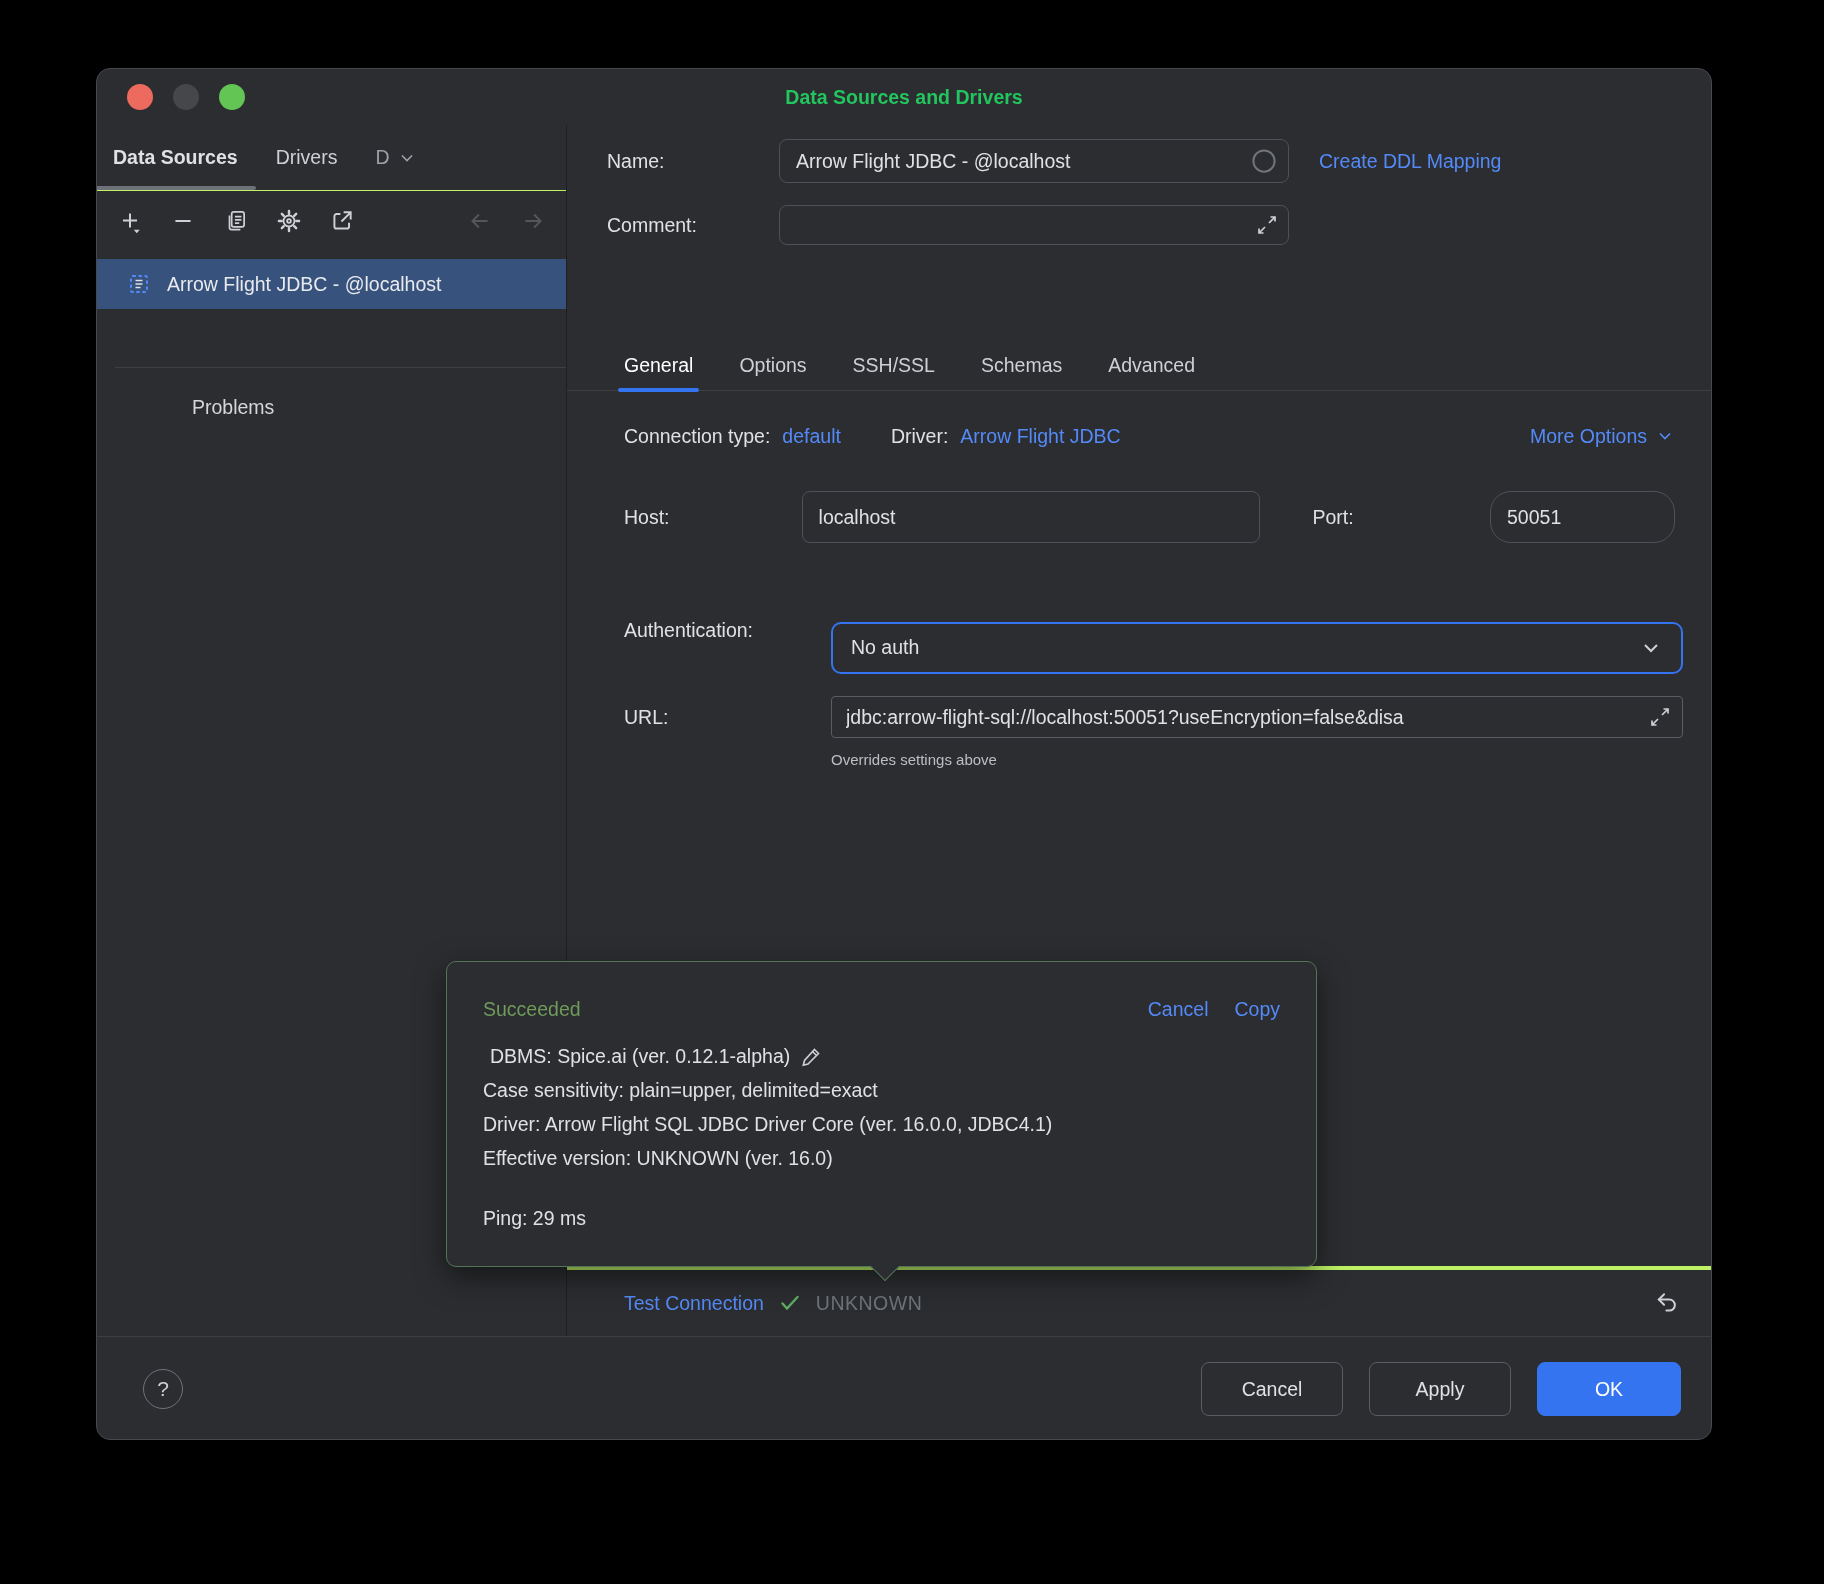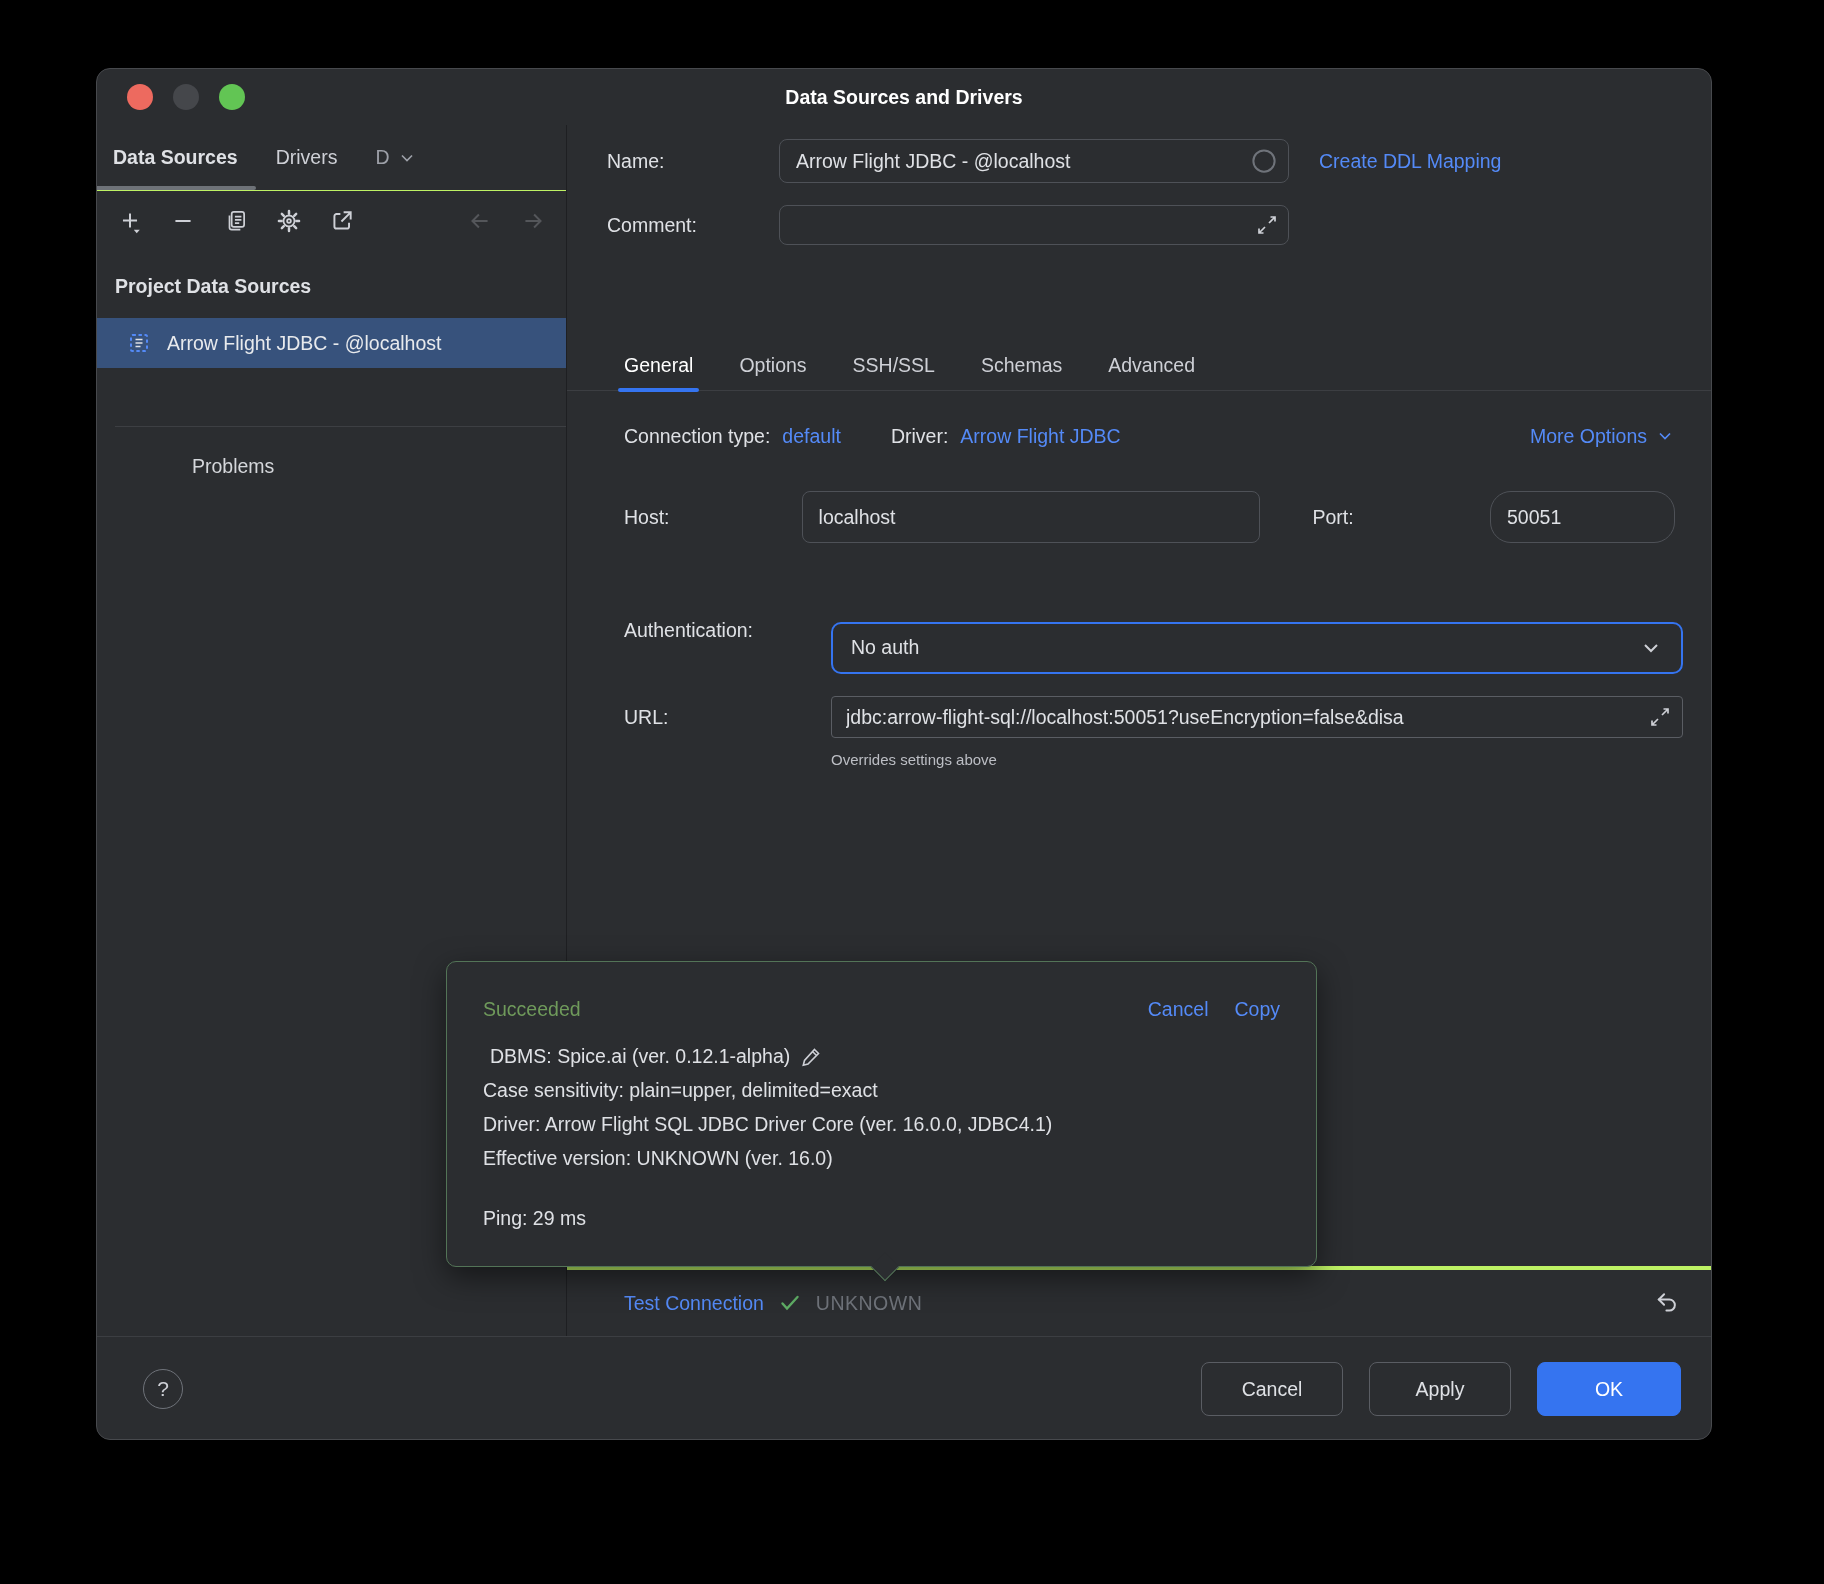"Data Sources and Drivers" .win-title { color: #ffffff -> #22c55e }
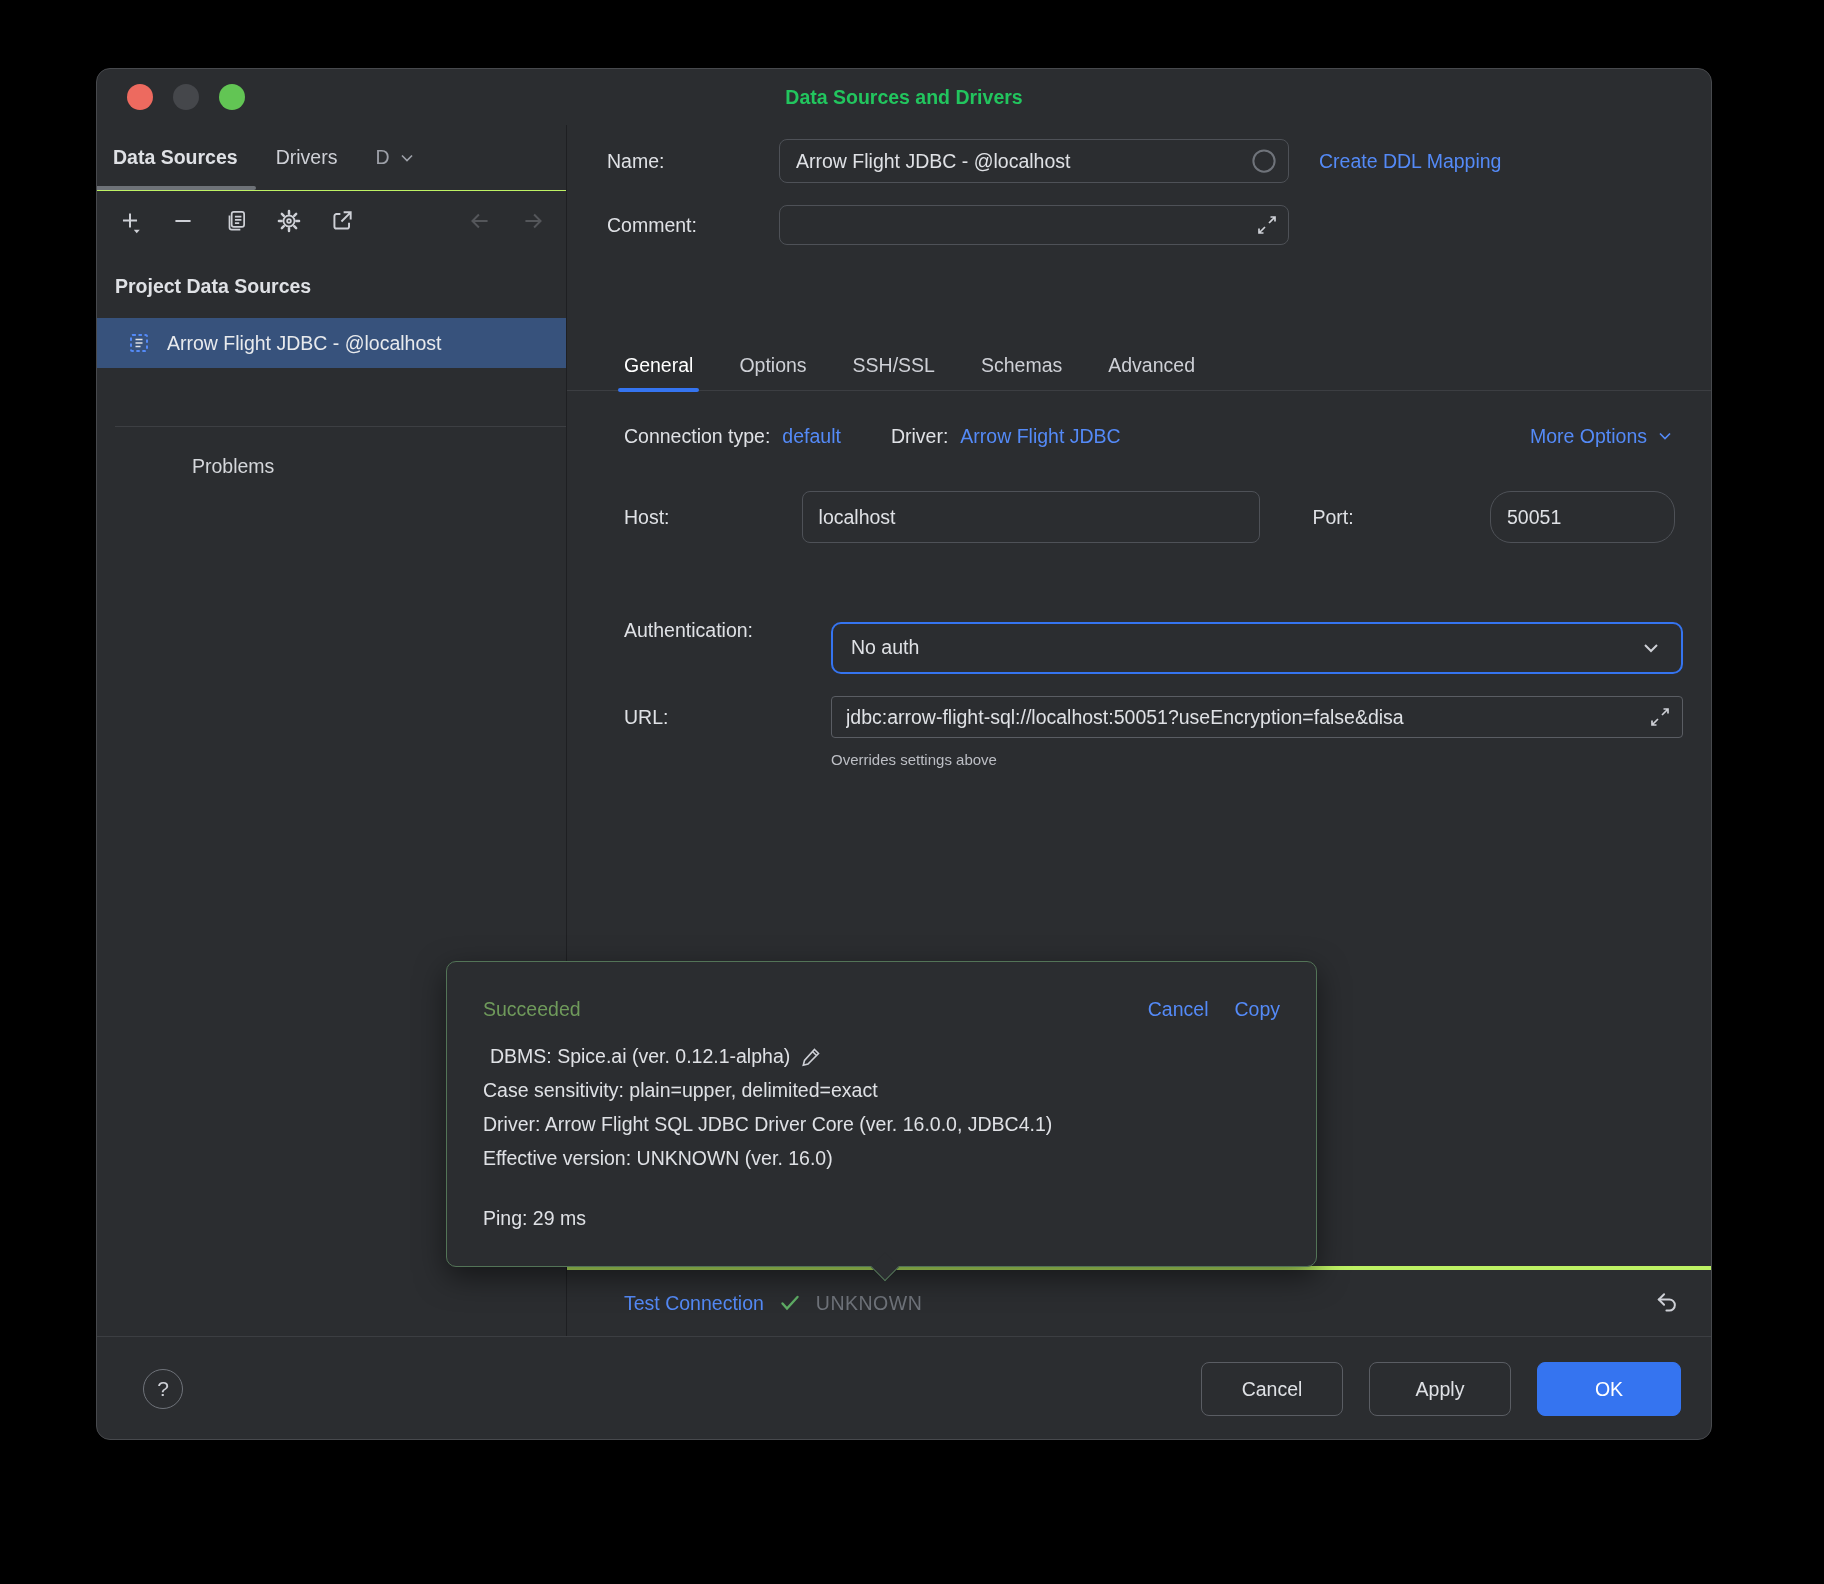"Project Data Sources" div.sb-header { html: <div>Project Data Sources</div> -> none }
